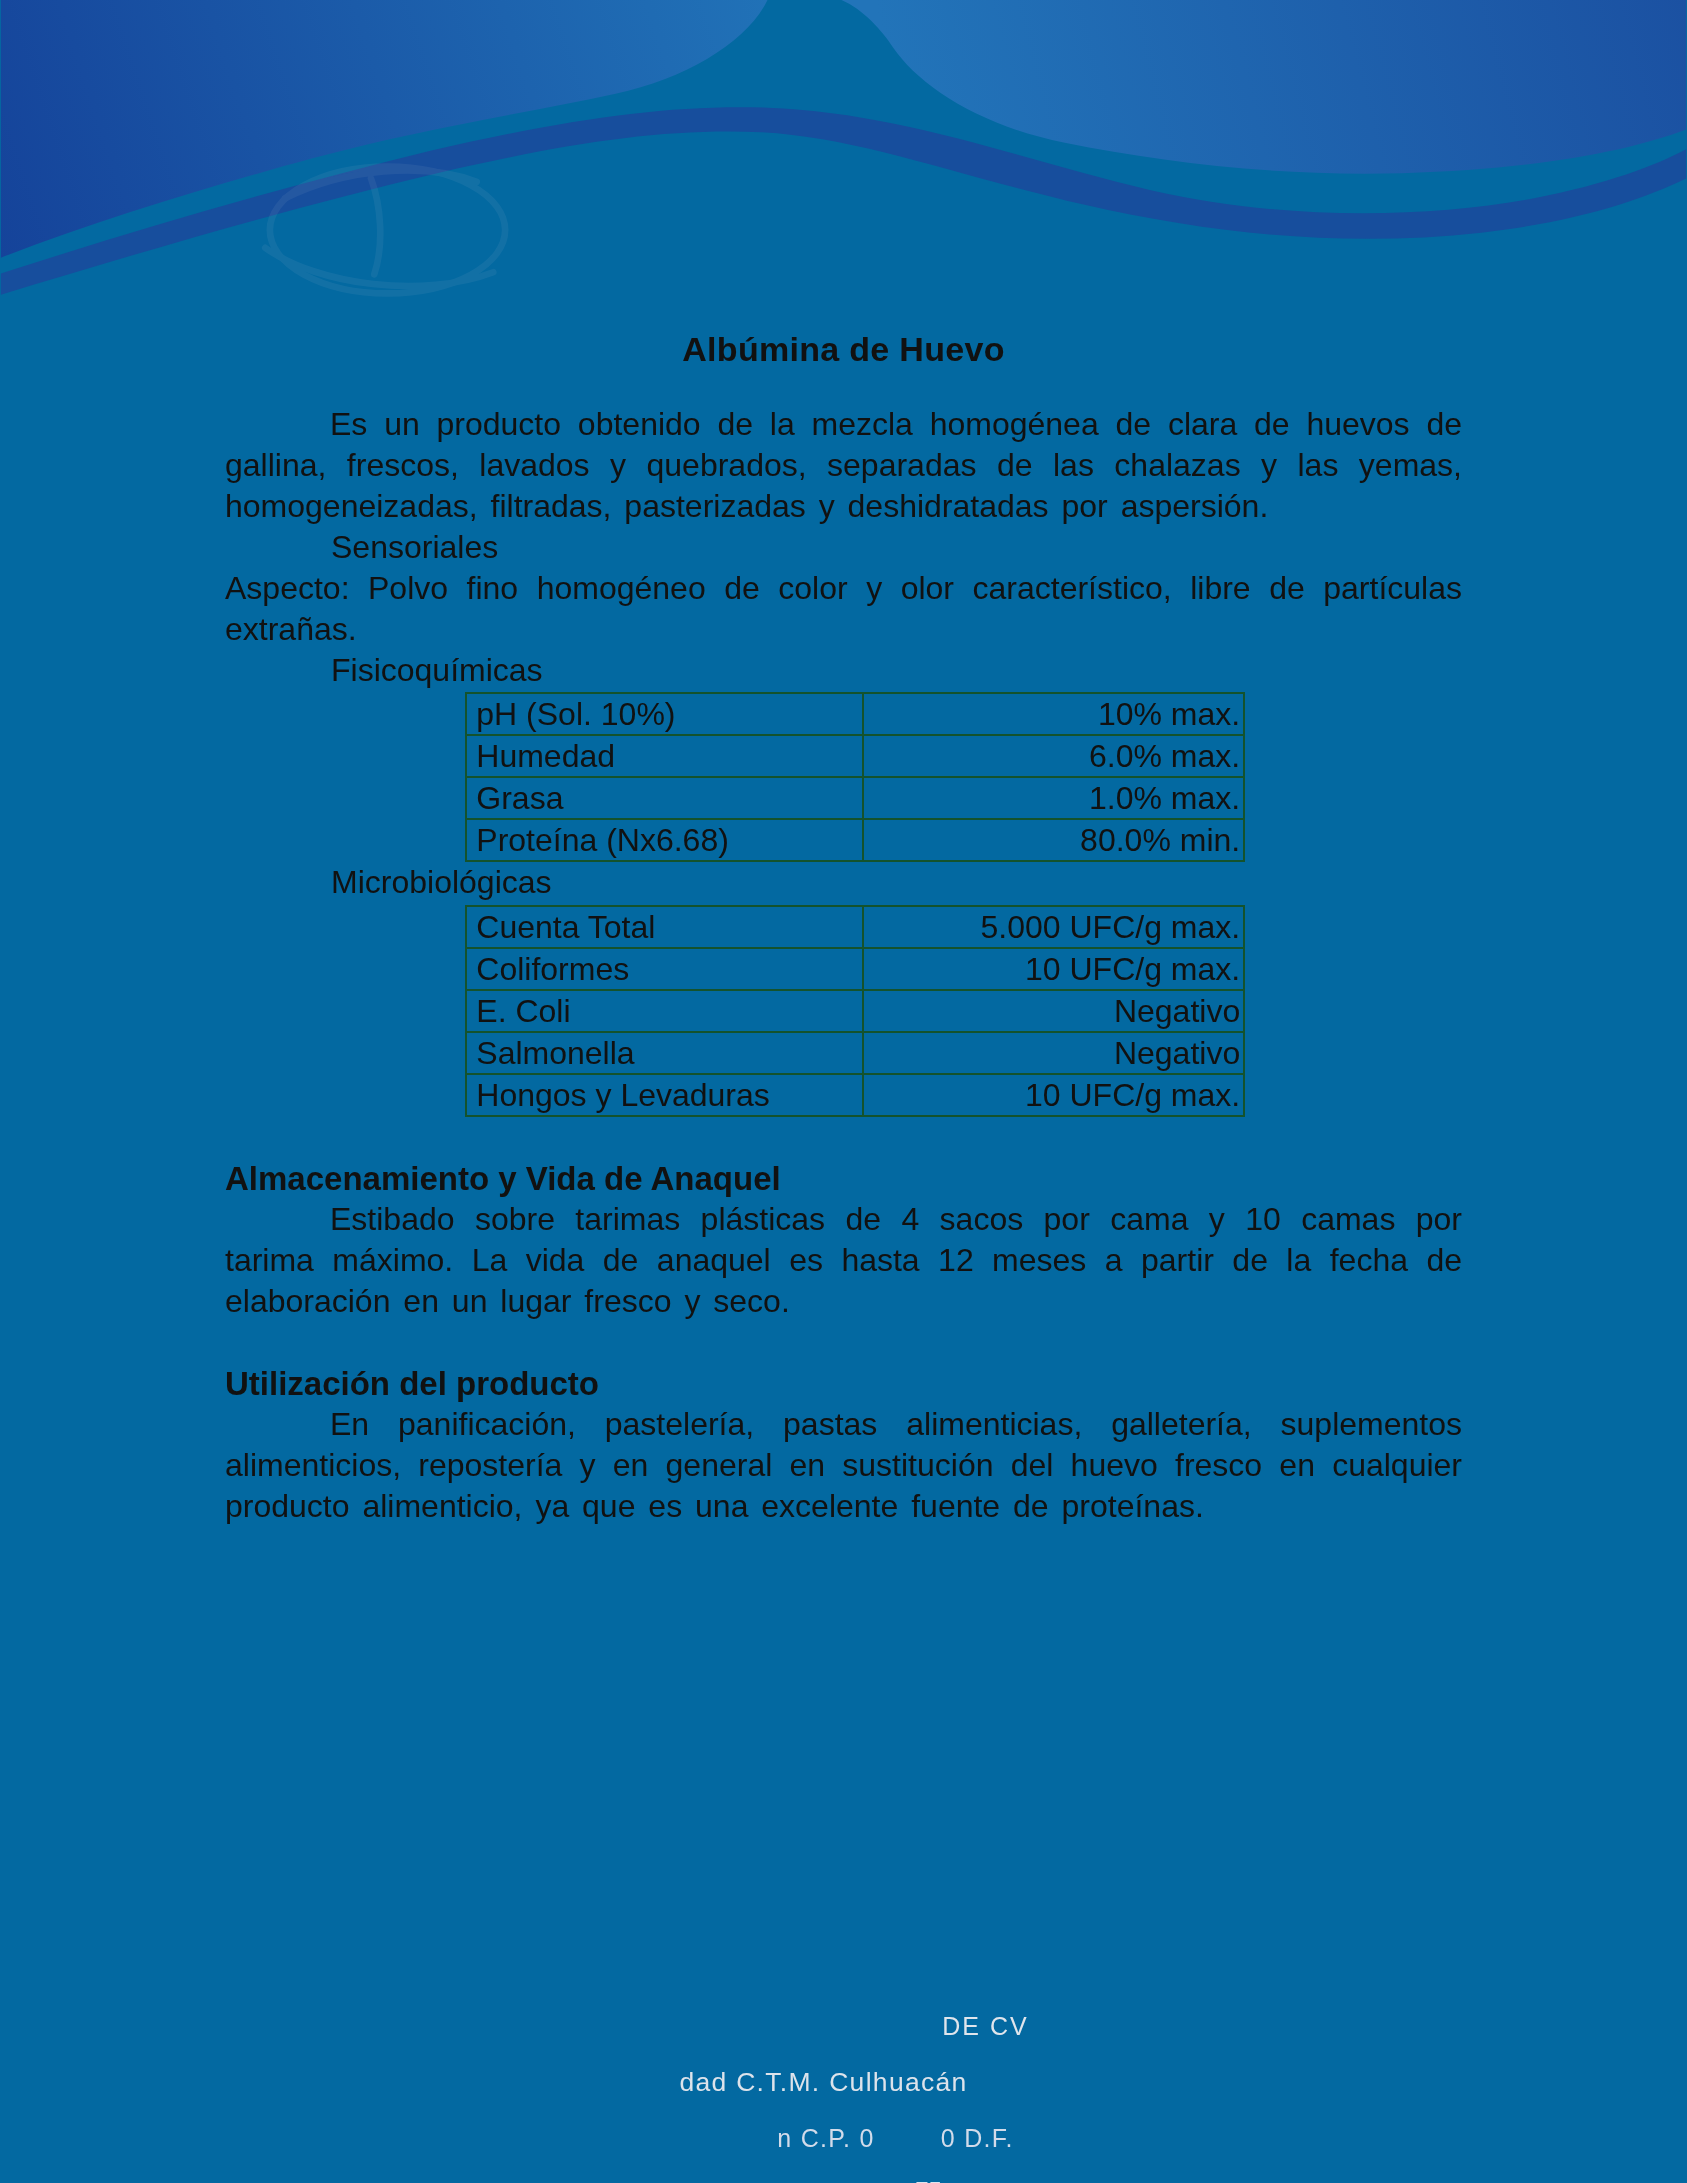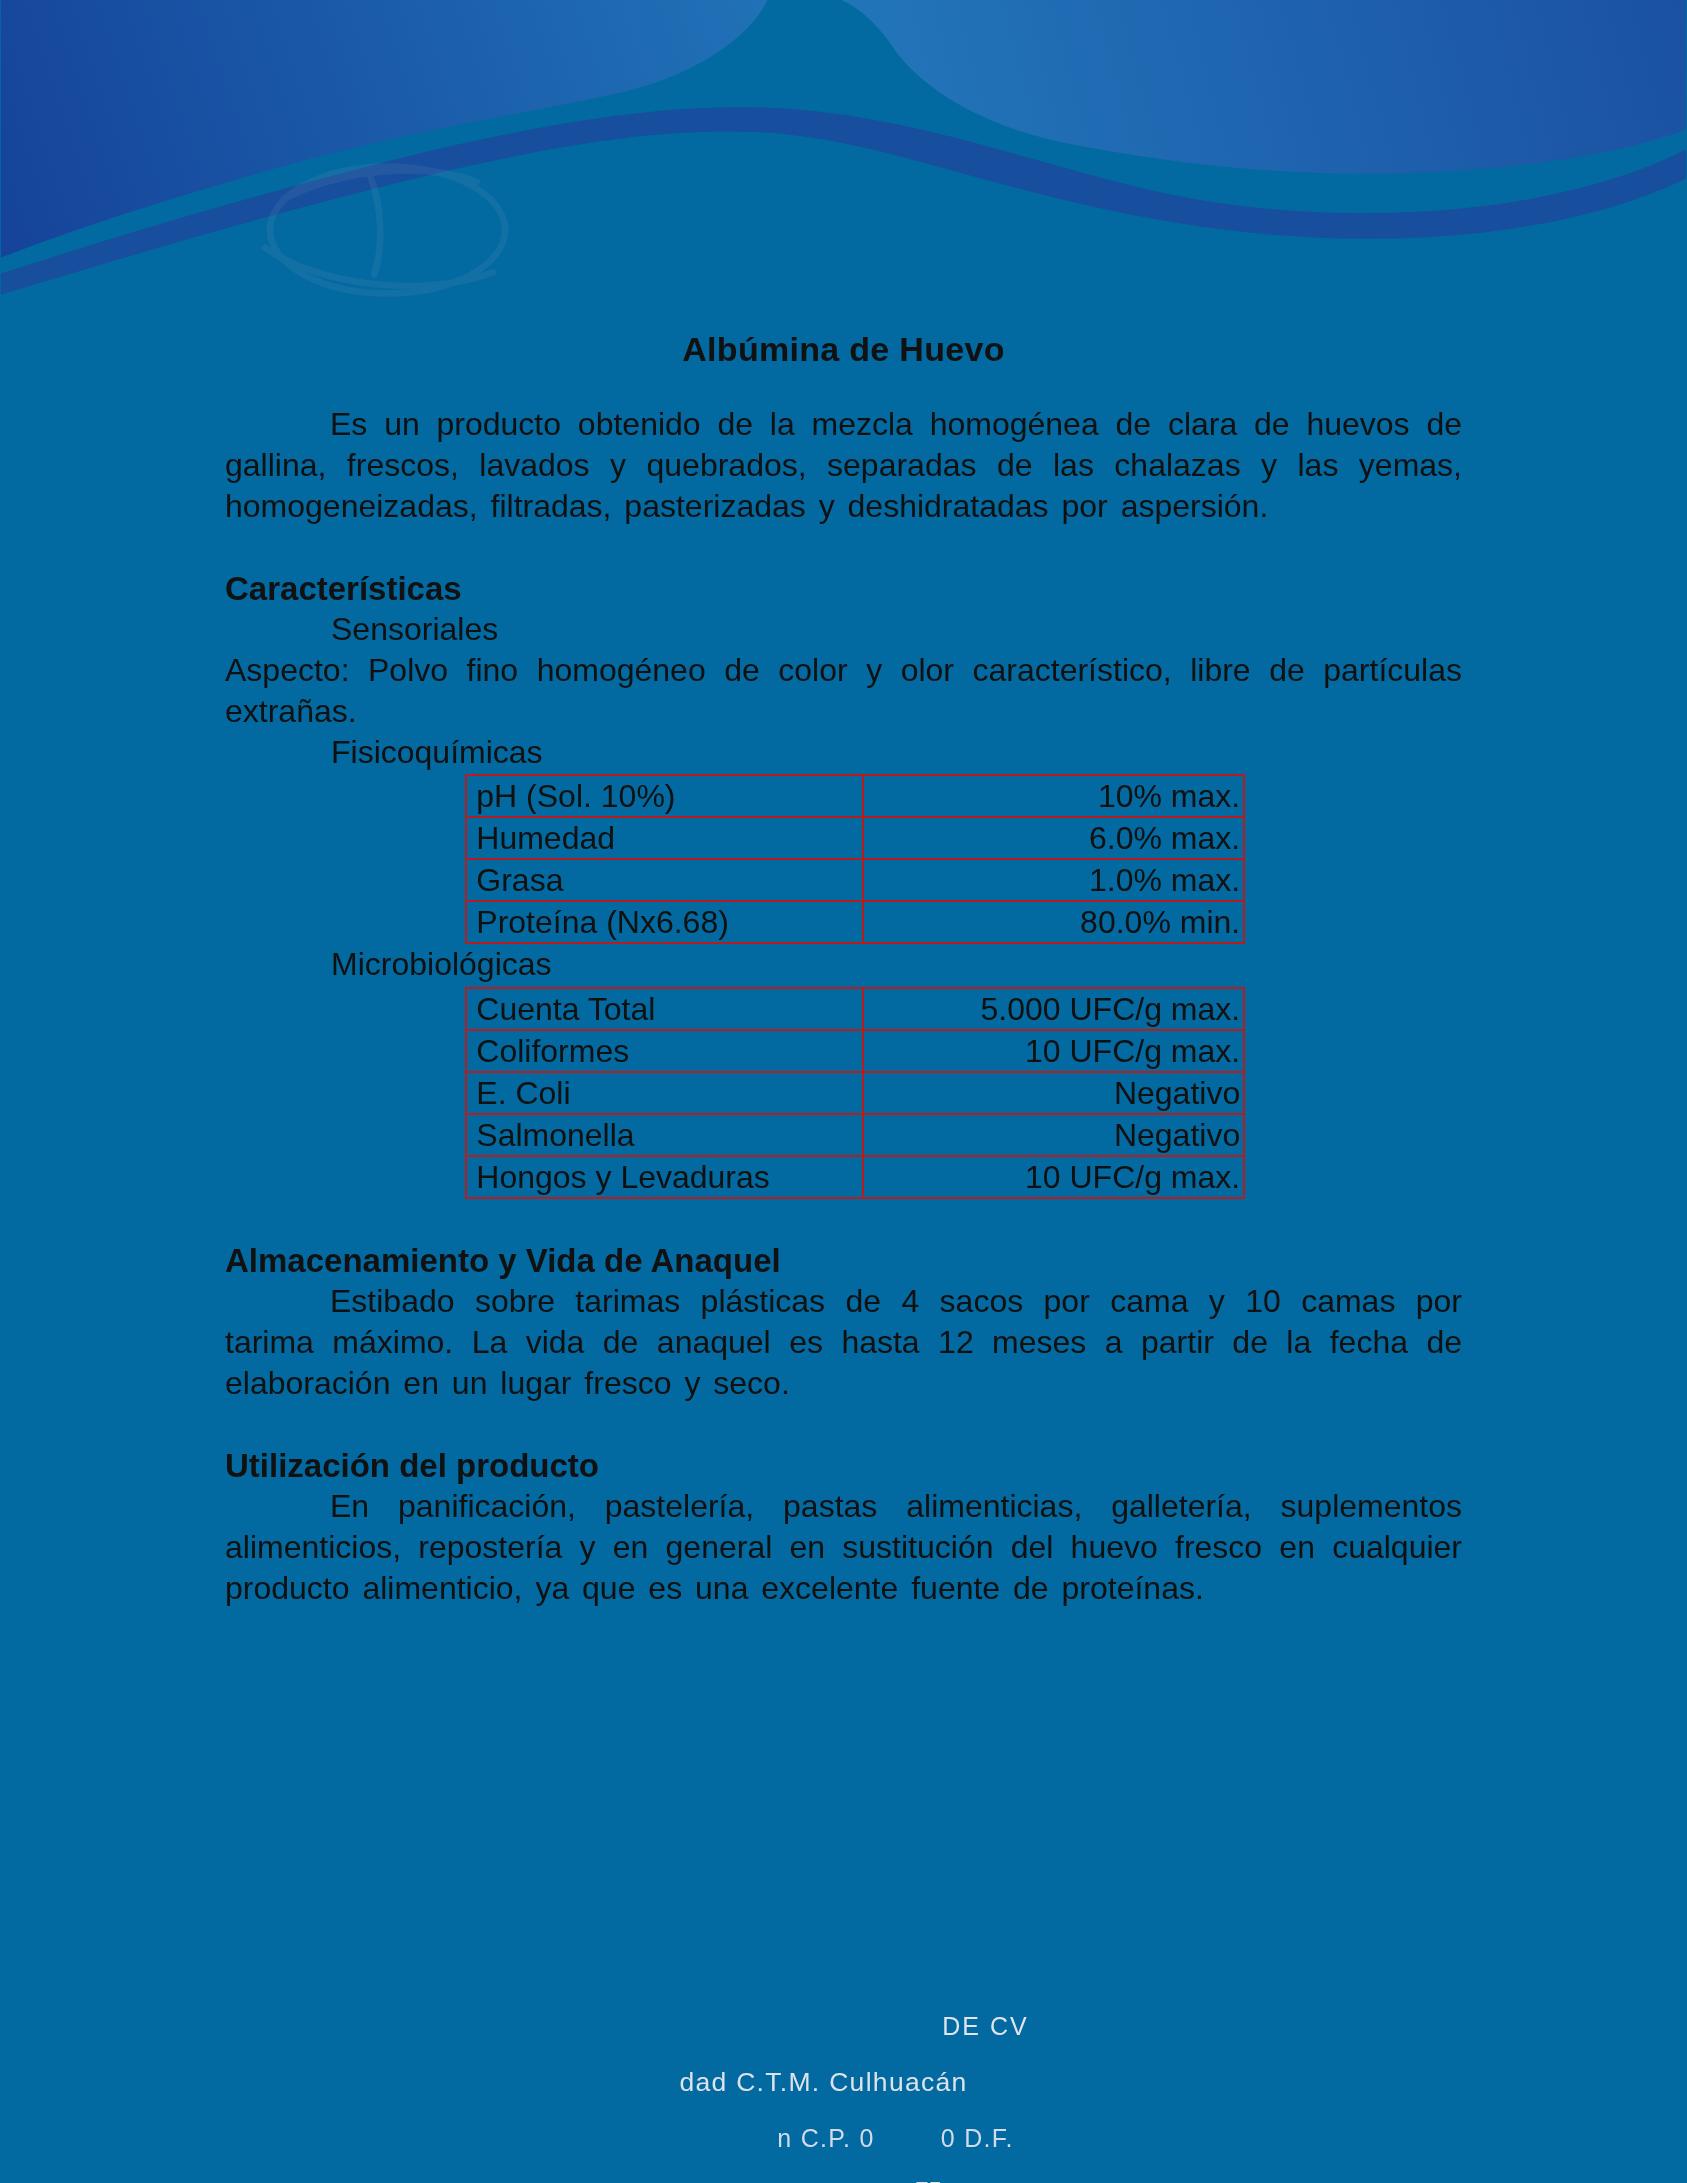"Características" div.sec-heading { html: <div>Características</div> -> none }
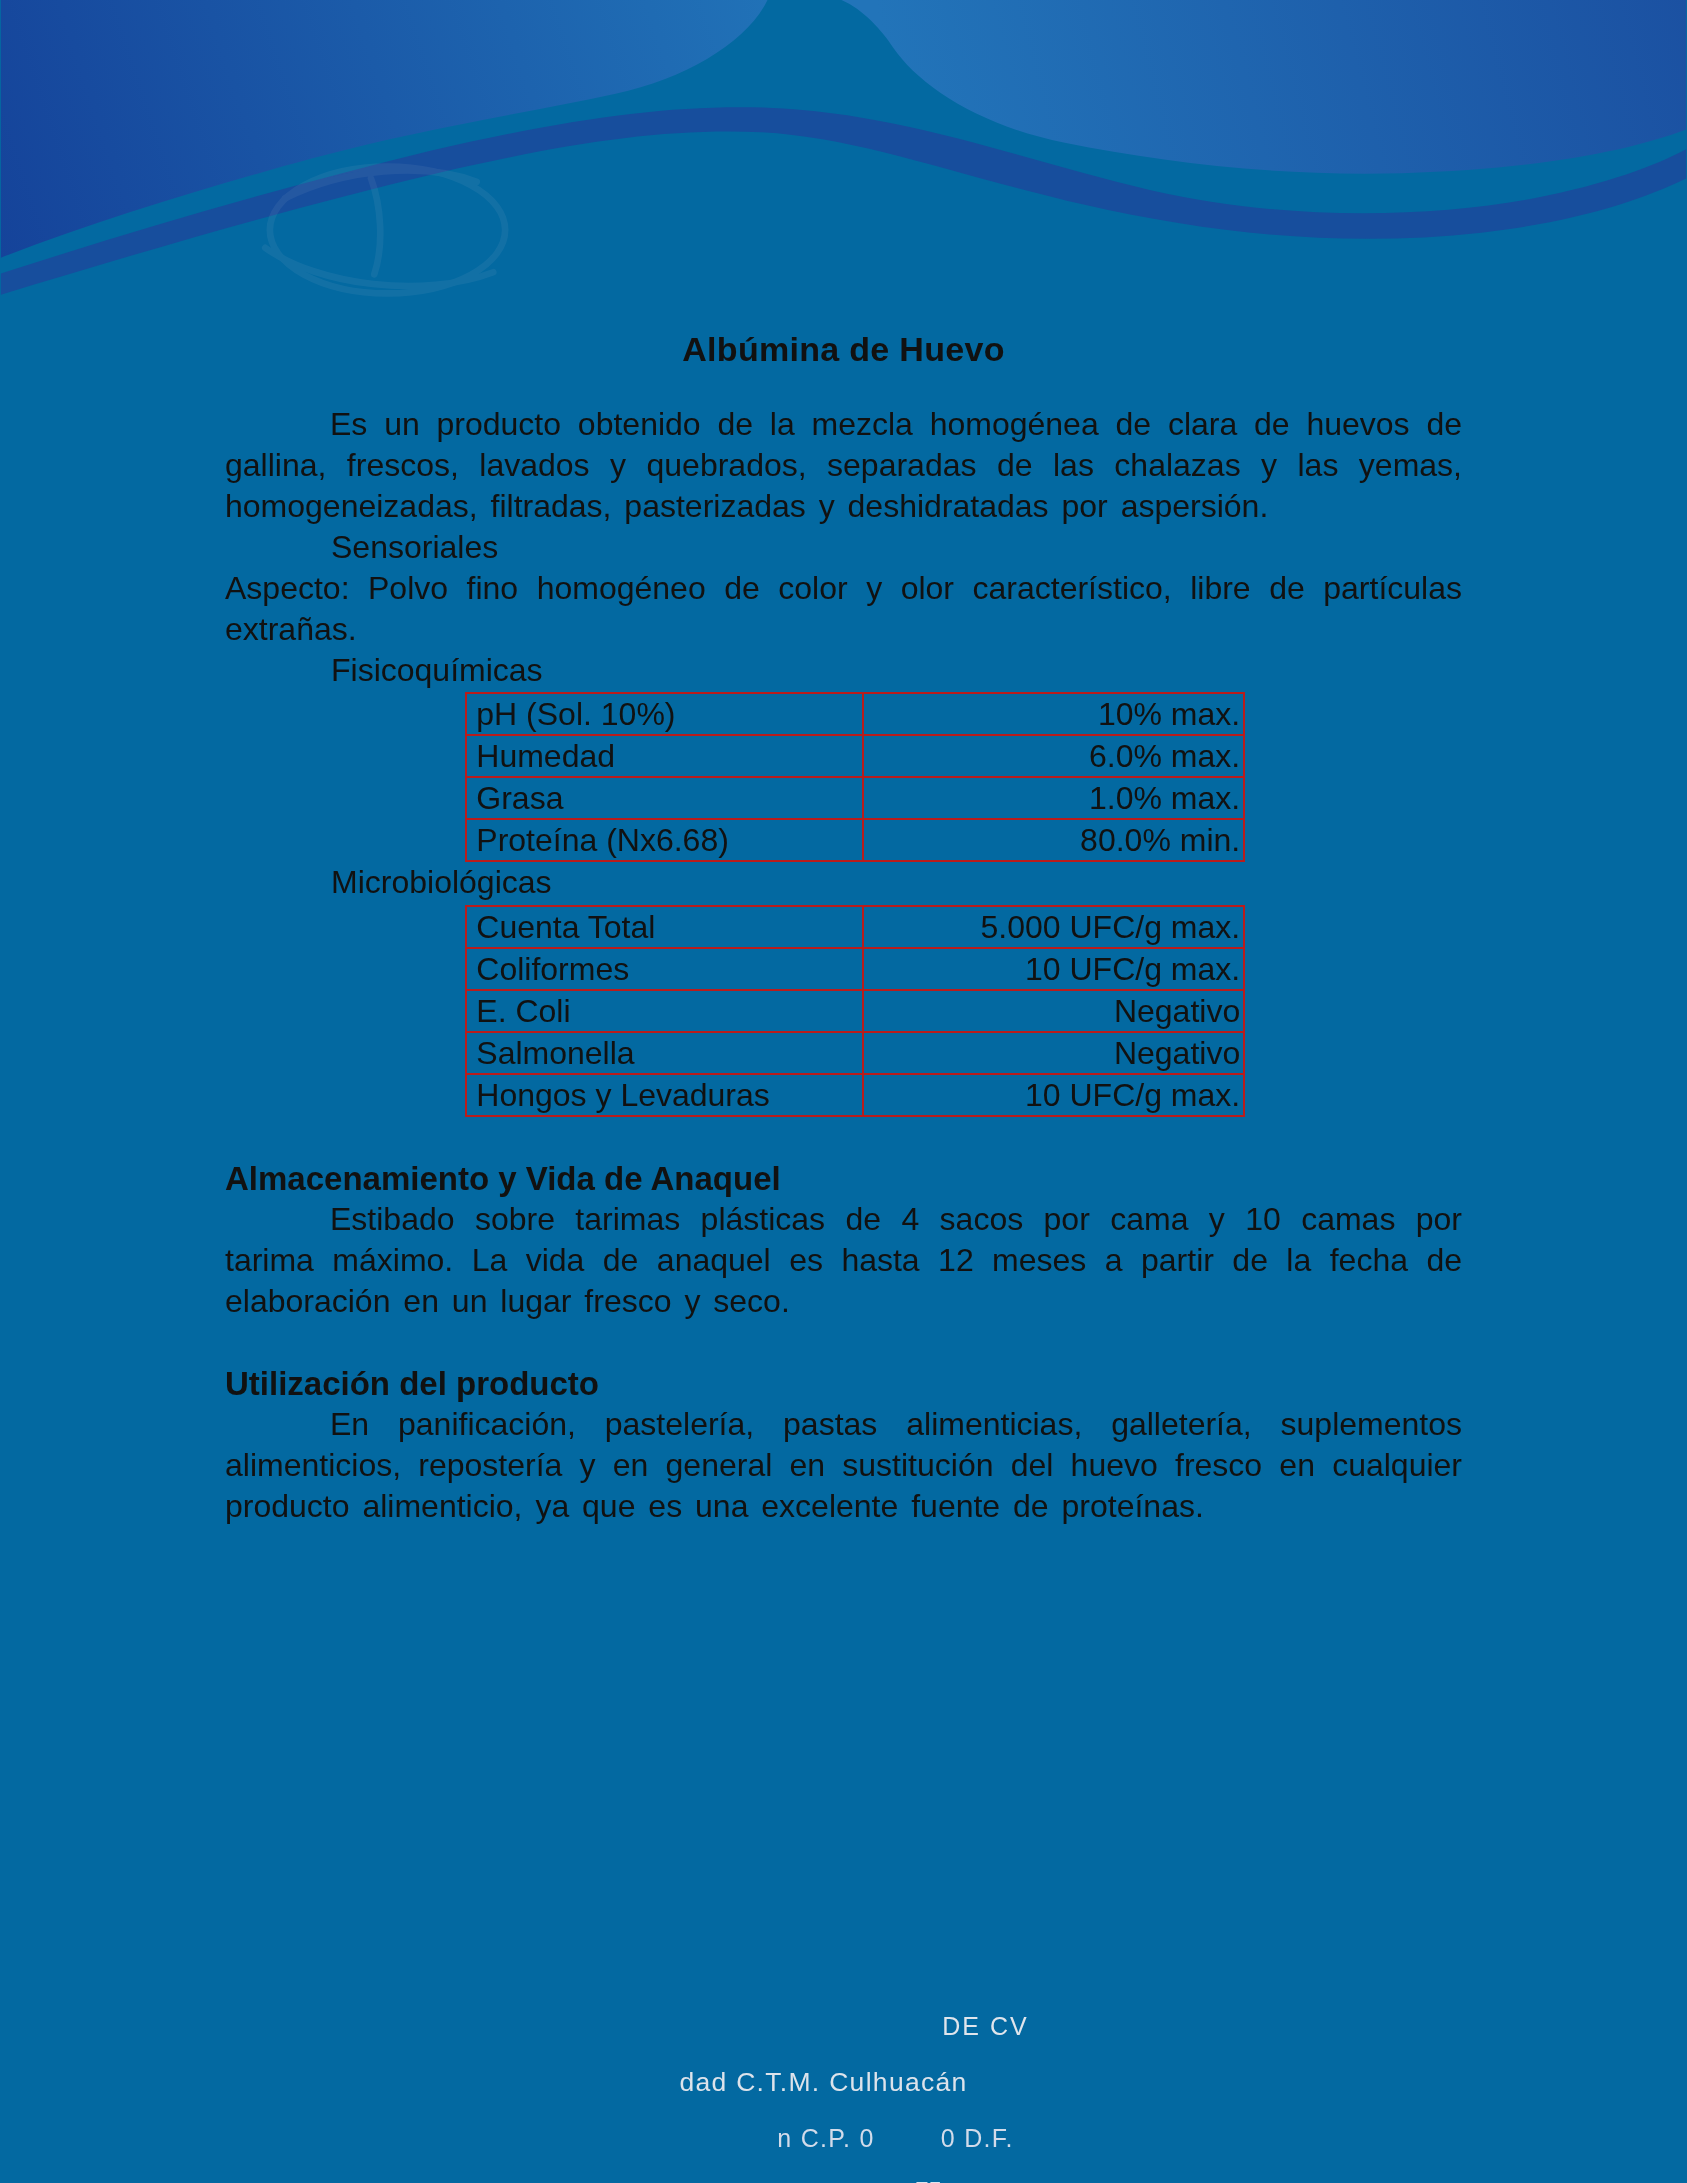"pH (Sol. 10%)" .spec-table td { border: 2px solid #b91c1c -> 2px solid #14532d }
